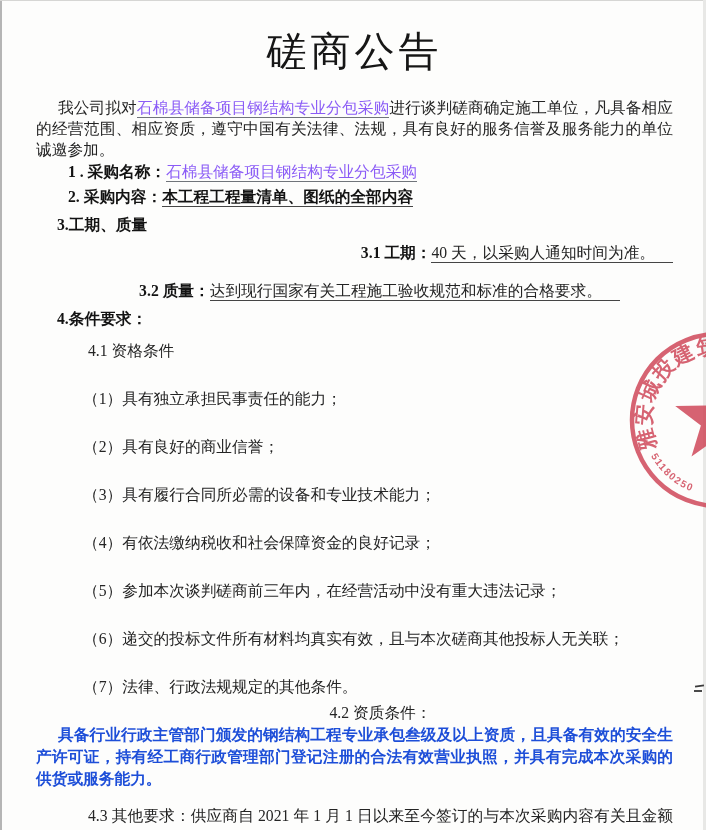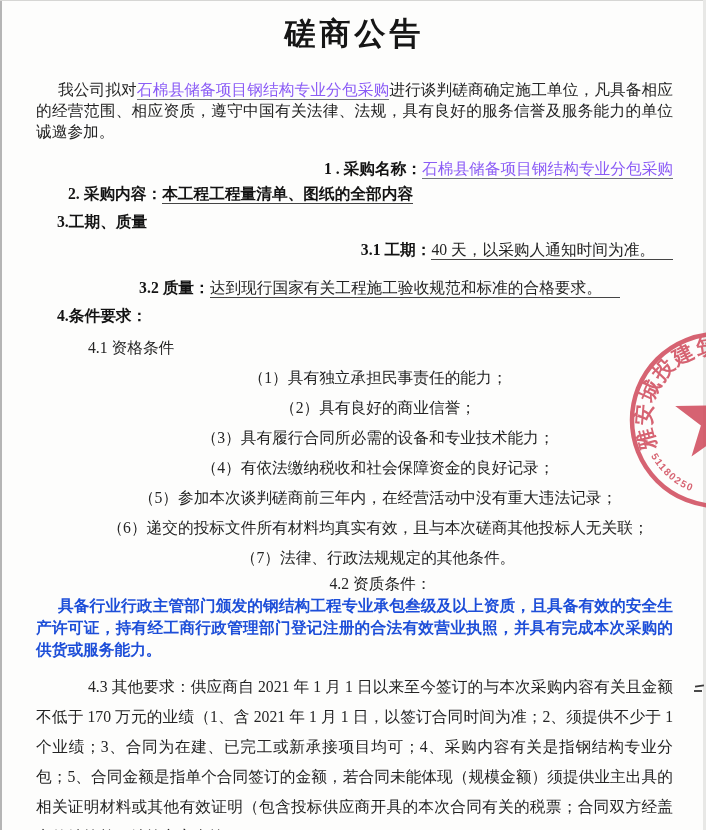"磋商公告" .title { font-size: 31px -> 40px; font-weight: 700 -> 400; margin: 13px 0 0 0 -> 31px 0 0 0 }
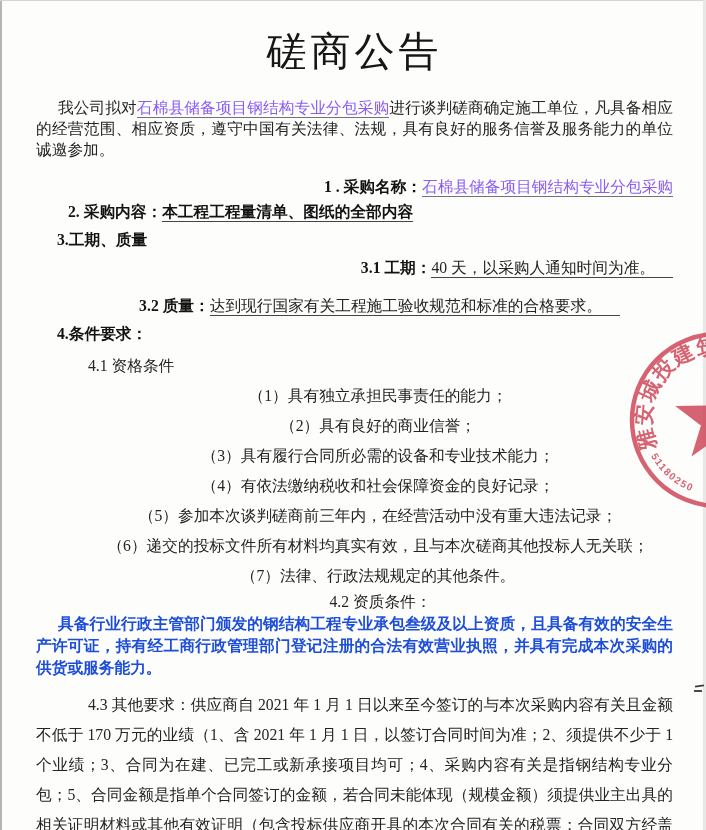"1 . 采购名称：石棉县储备项目钢结构专业分包采购" .item1 { margin-top: 15px -> 0; text-align: right -> none }
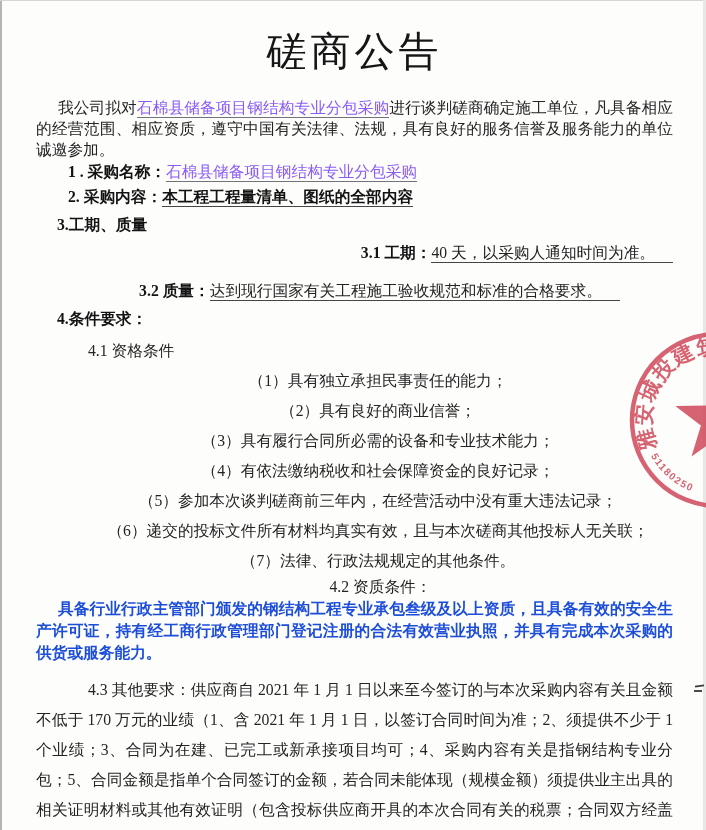"（1）具有独立承担民事责任的能力；" .cond { margin-top: 7px -> 25px; text-align: center -> none }
